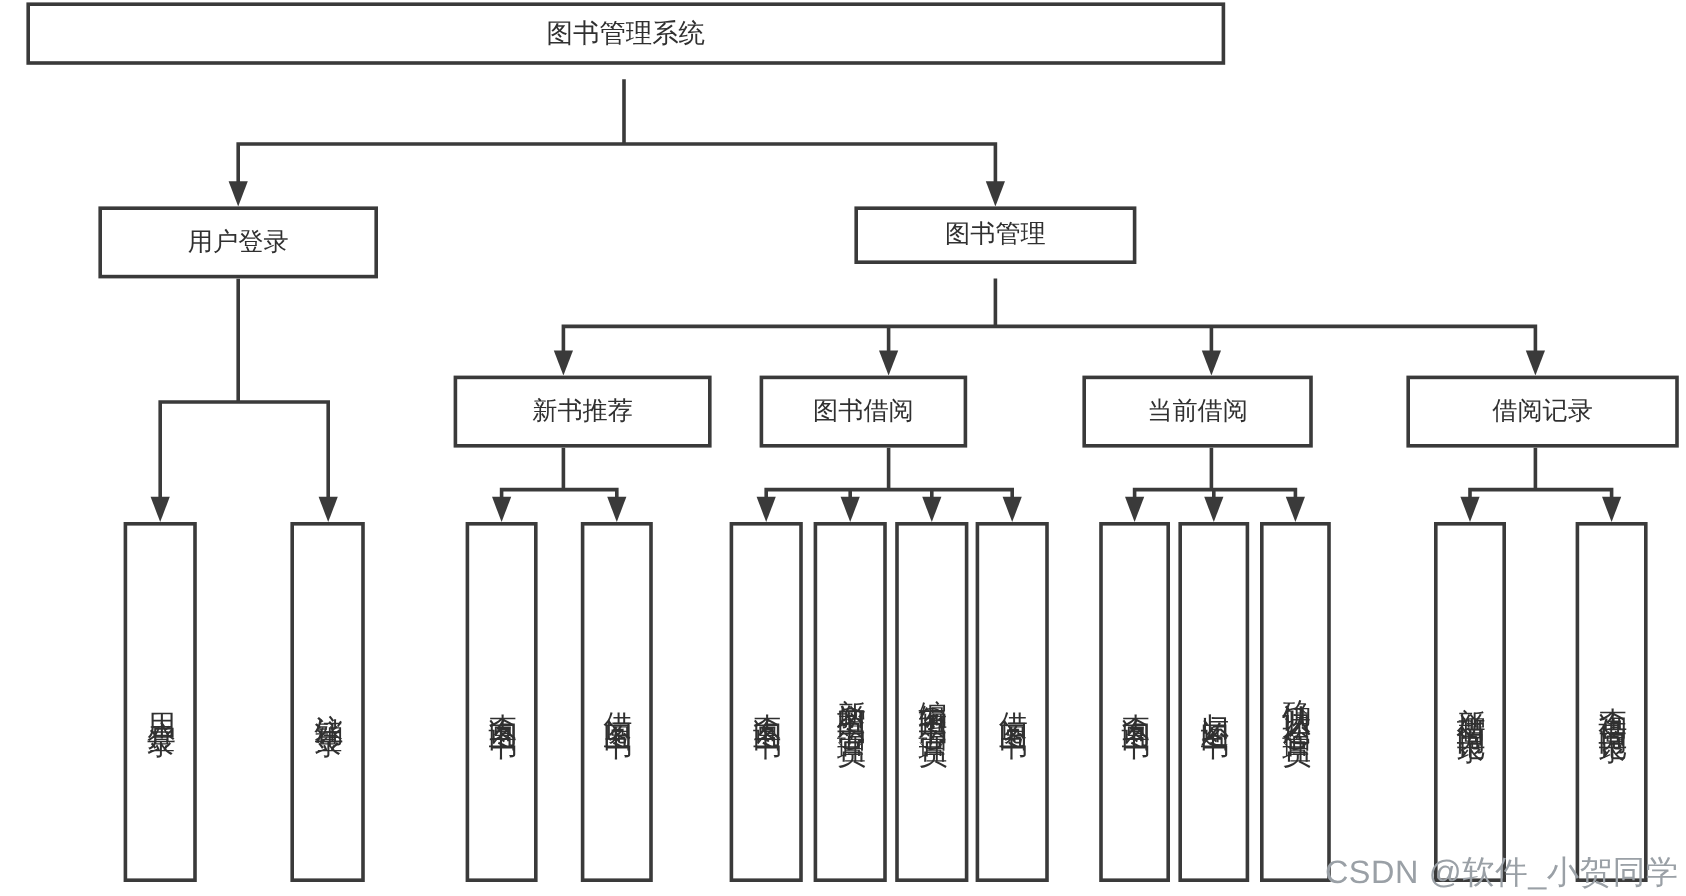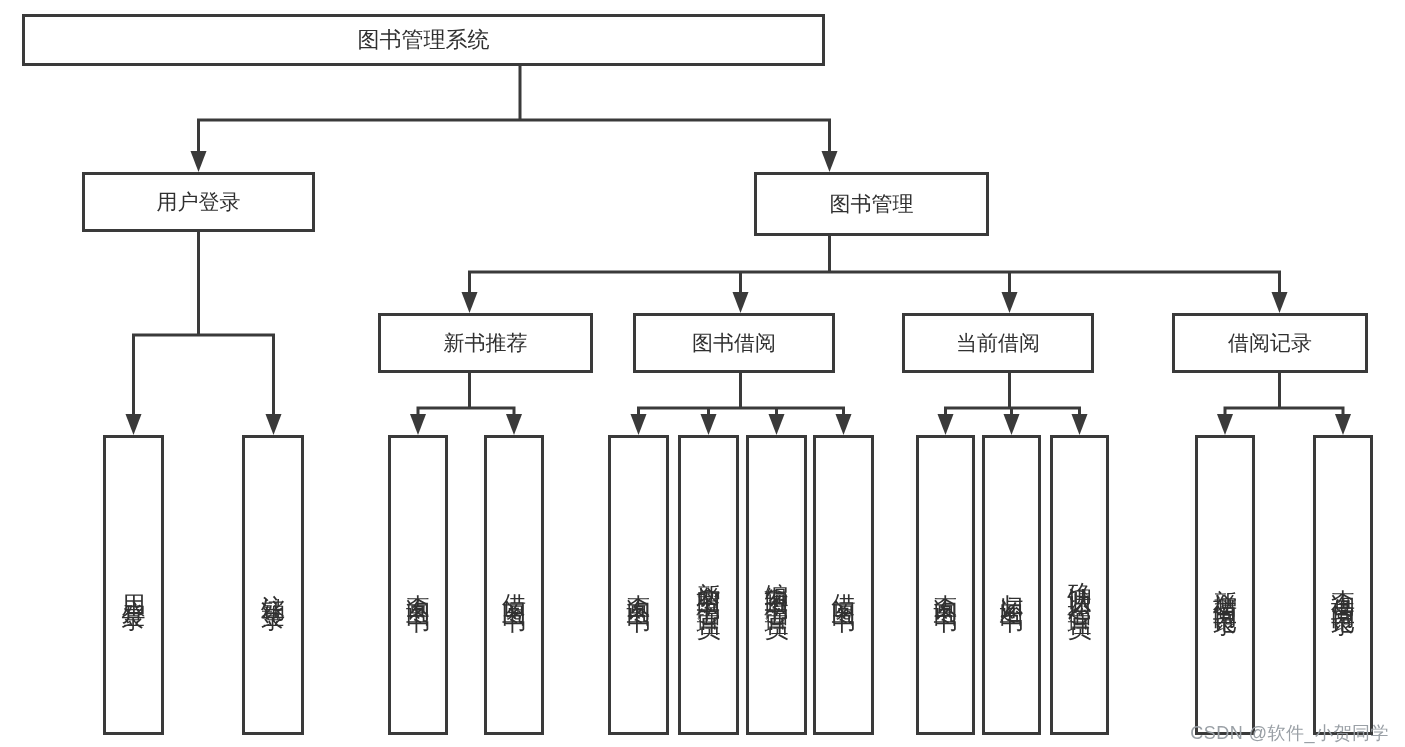"图书管理系统" div.node { top: 14px -> 2px; width: 803px -> 999px }
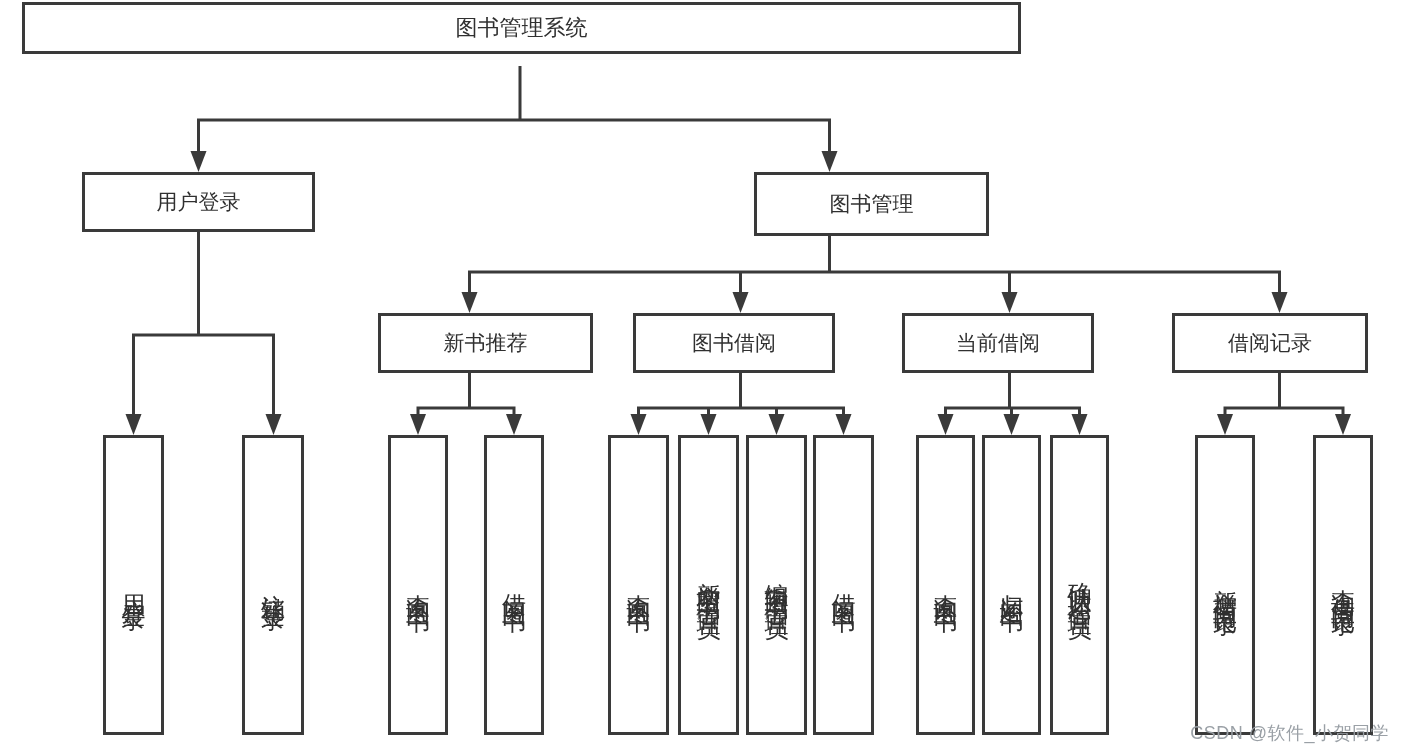"图书管理" div.node { height: 64px -> 48px; margin-left: 42px -> none }
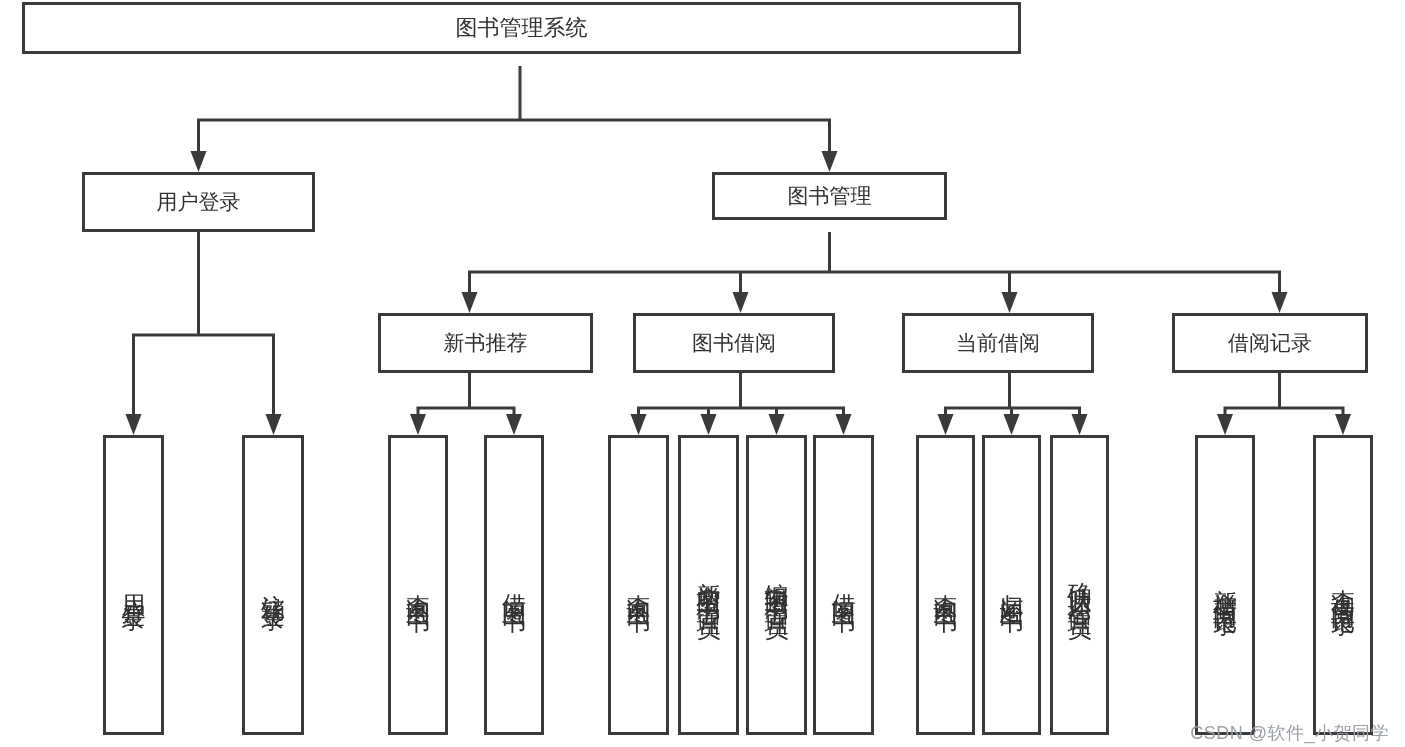"图书借阅" div.node { width: 202px -> 173px }
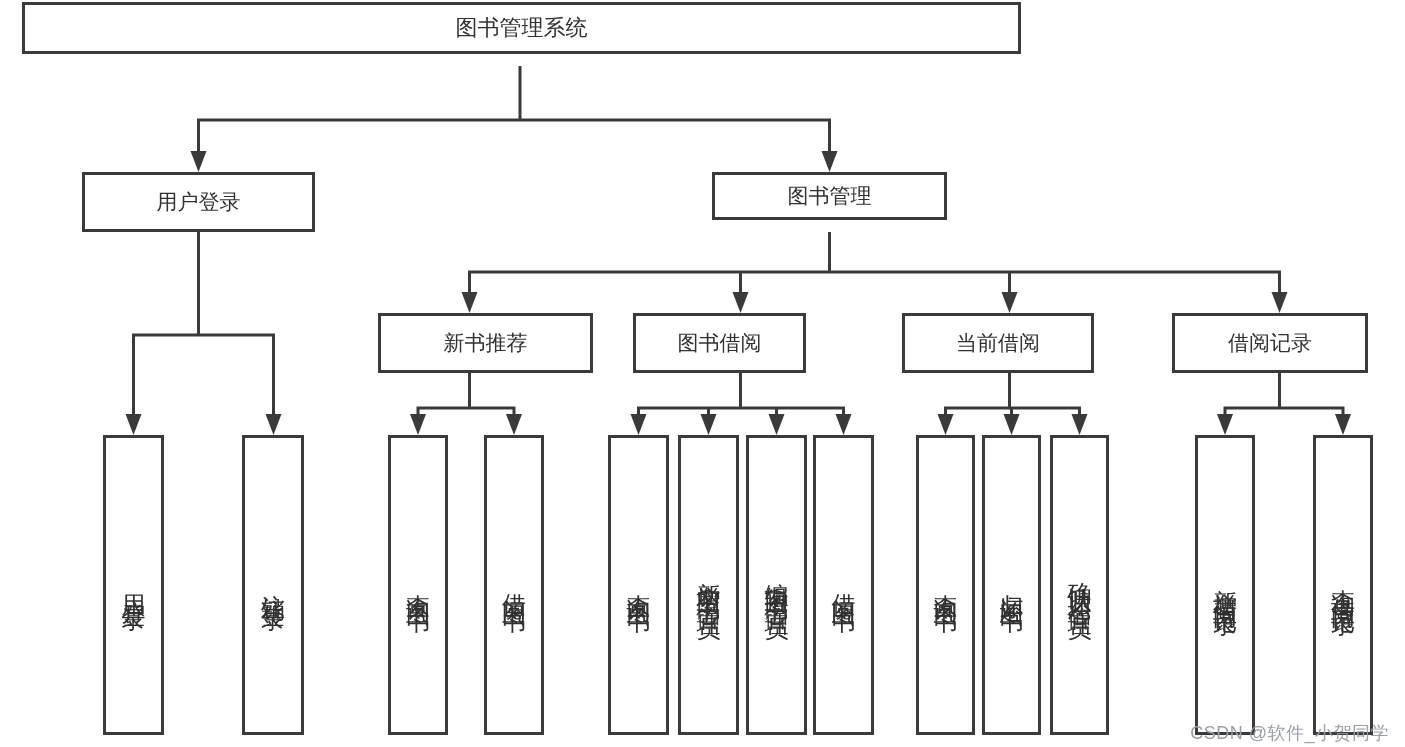"借阅记录" div.node { width: 196px -> 227px }
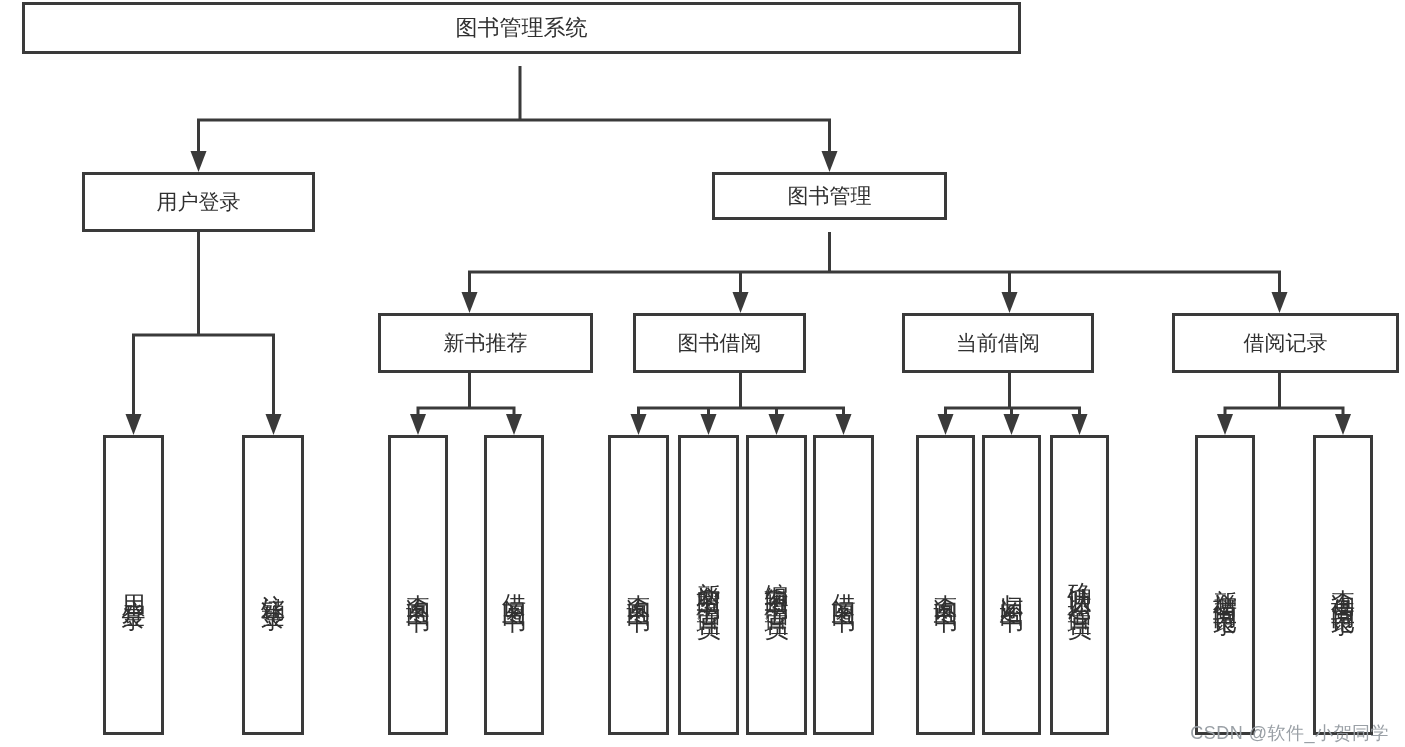"CSDN @软件_小贺同学" #watermark { font-size: 18px -> 27px; right: 16px -> 6px }
